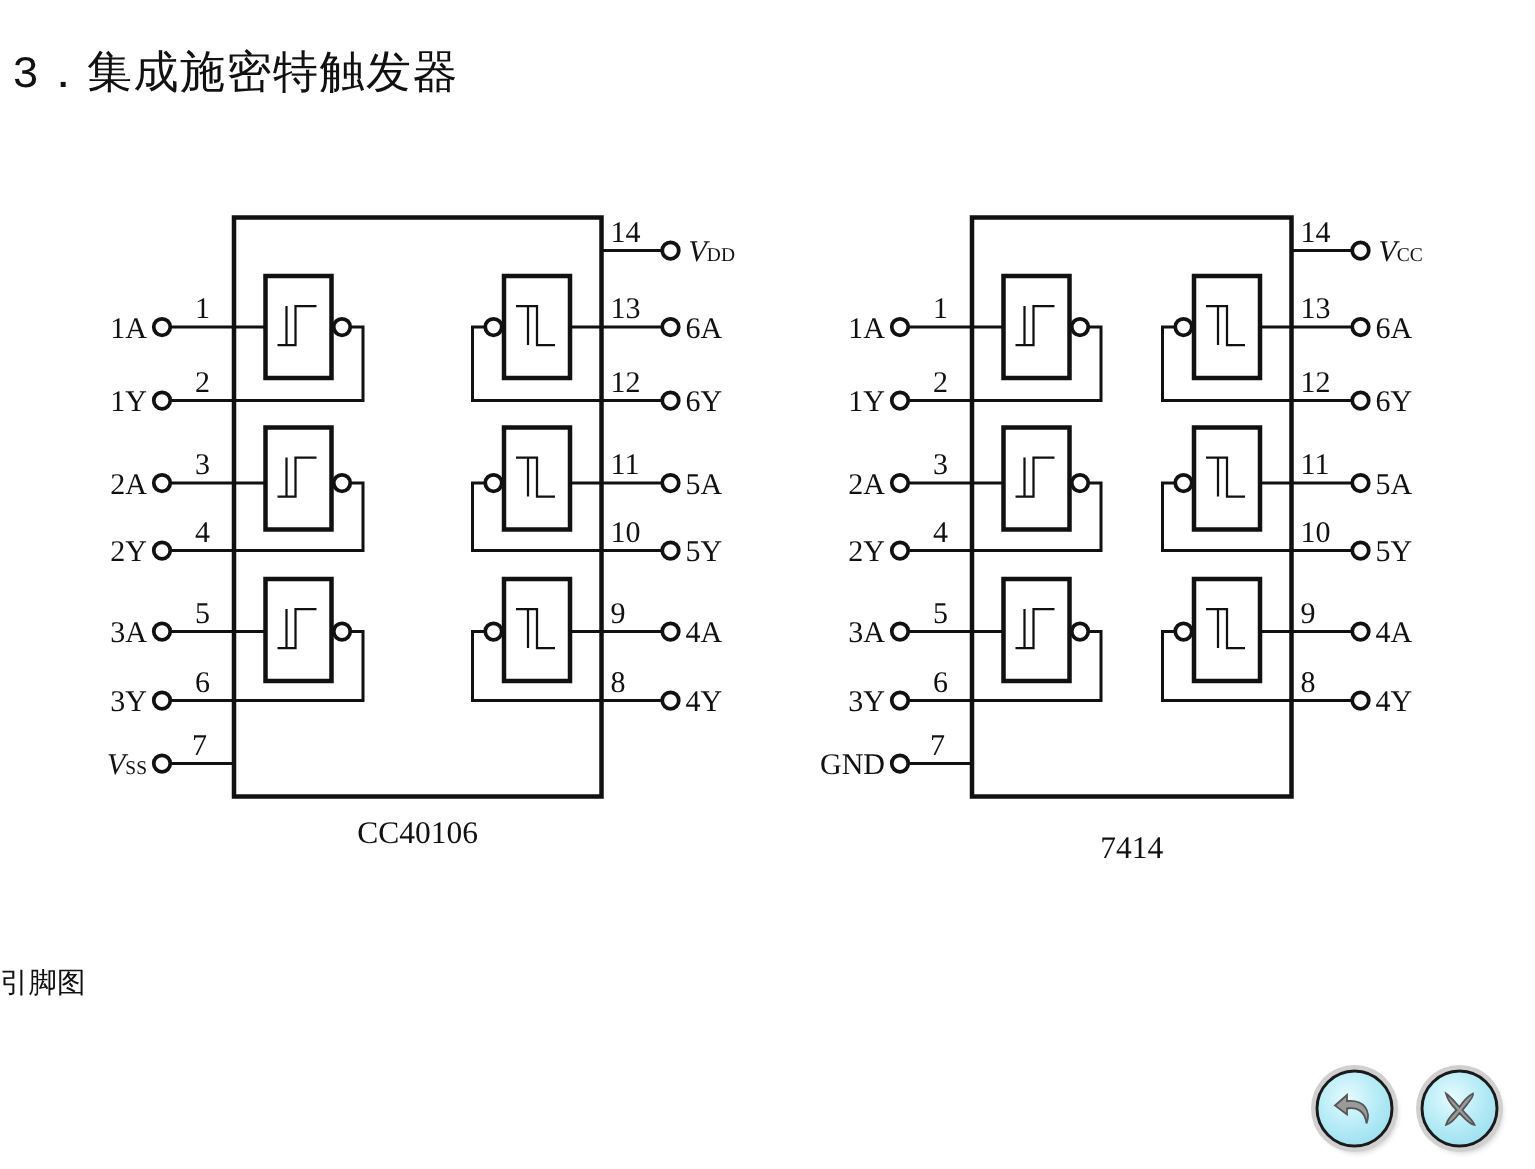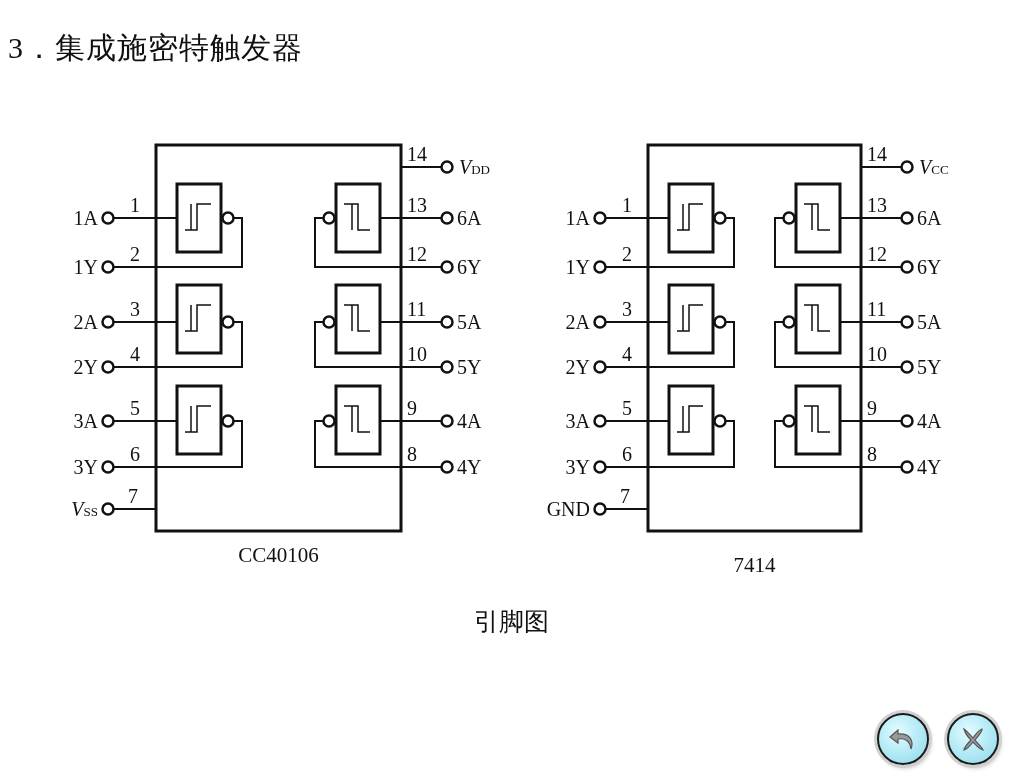"3．集成施密特触发器" .title { font-family: Liberation Serif, serif -> Liberation Mono, monospace }
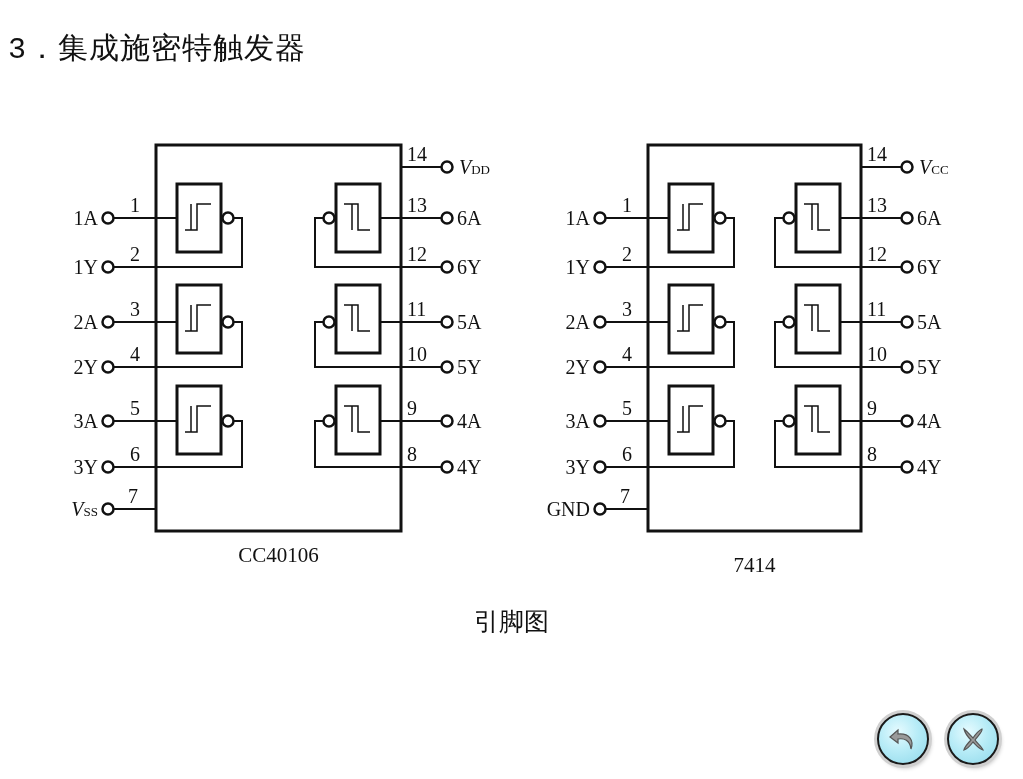"引脚图" .caption { font-size: 25px -> 19px; text-align: center -> left; top: 605px -> 642px }
